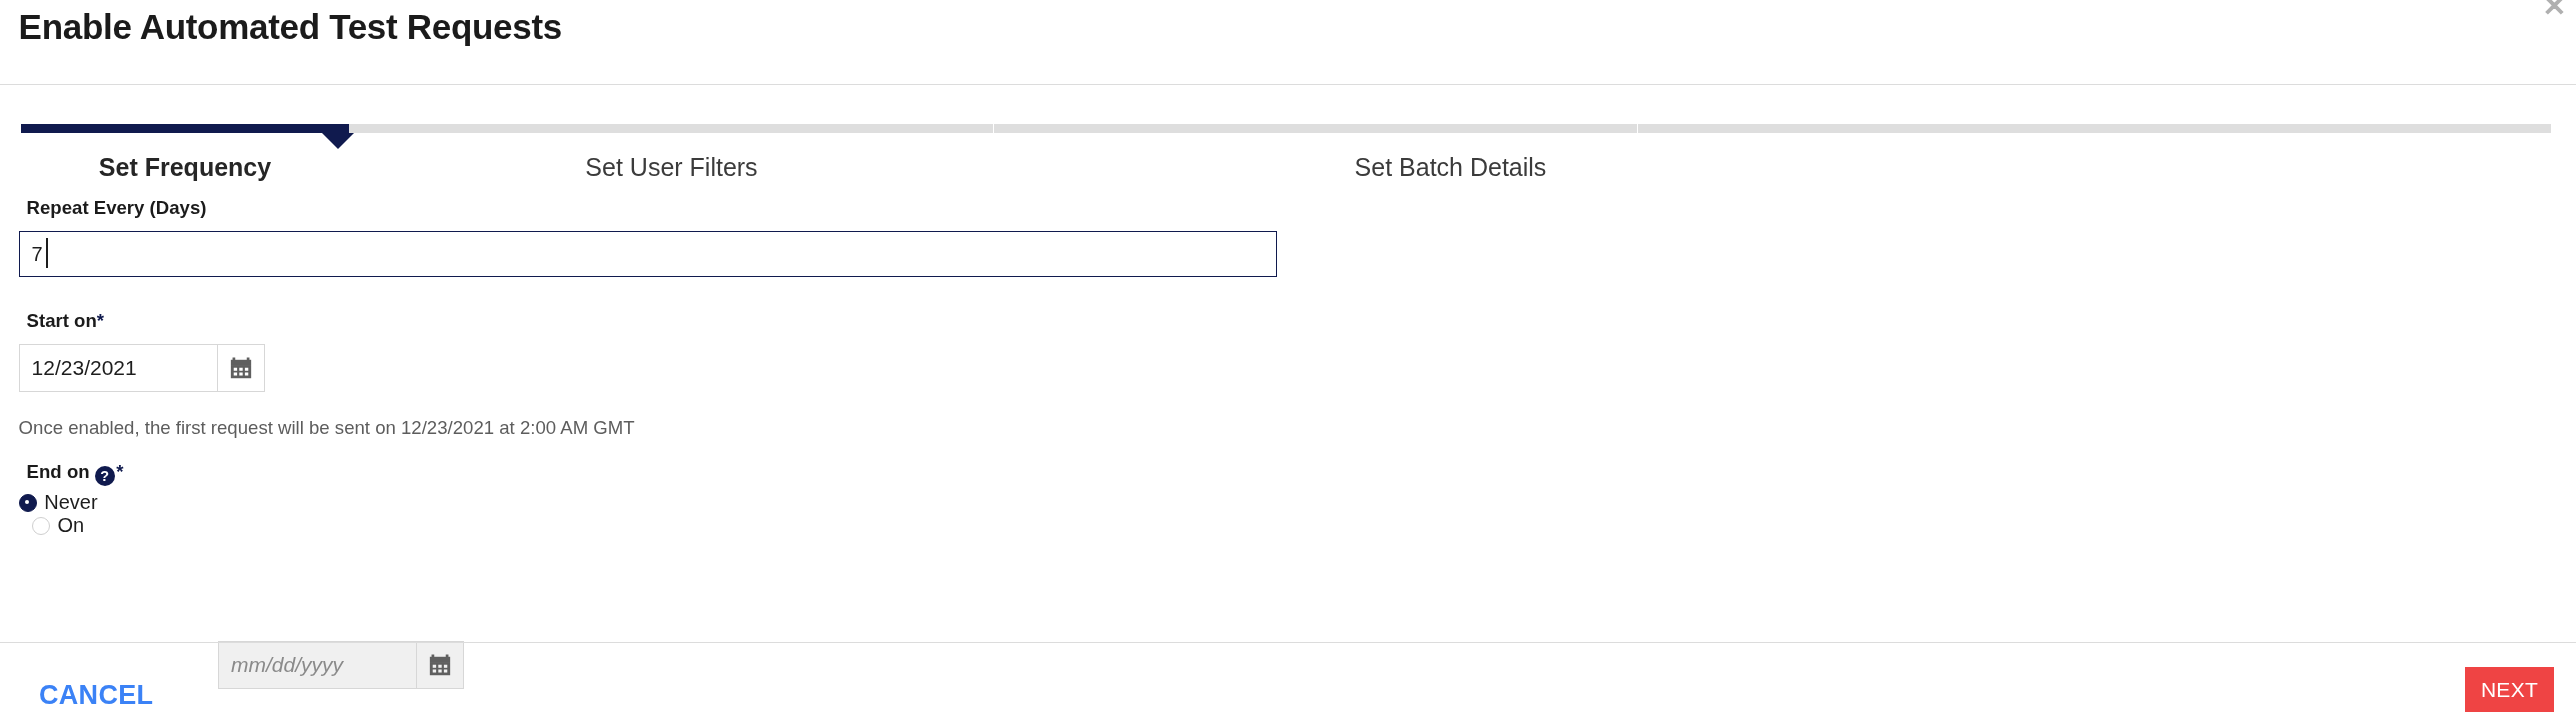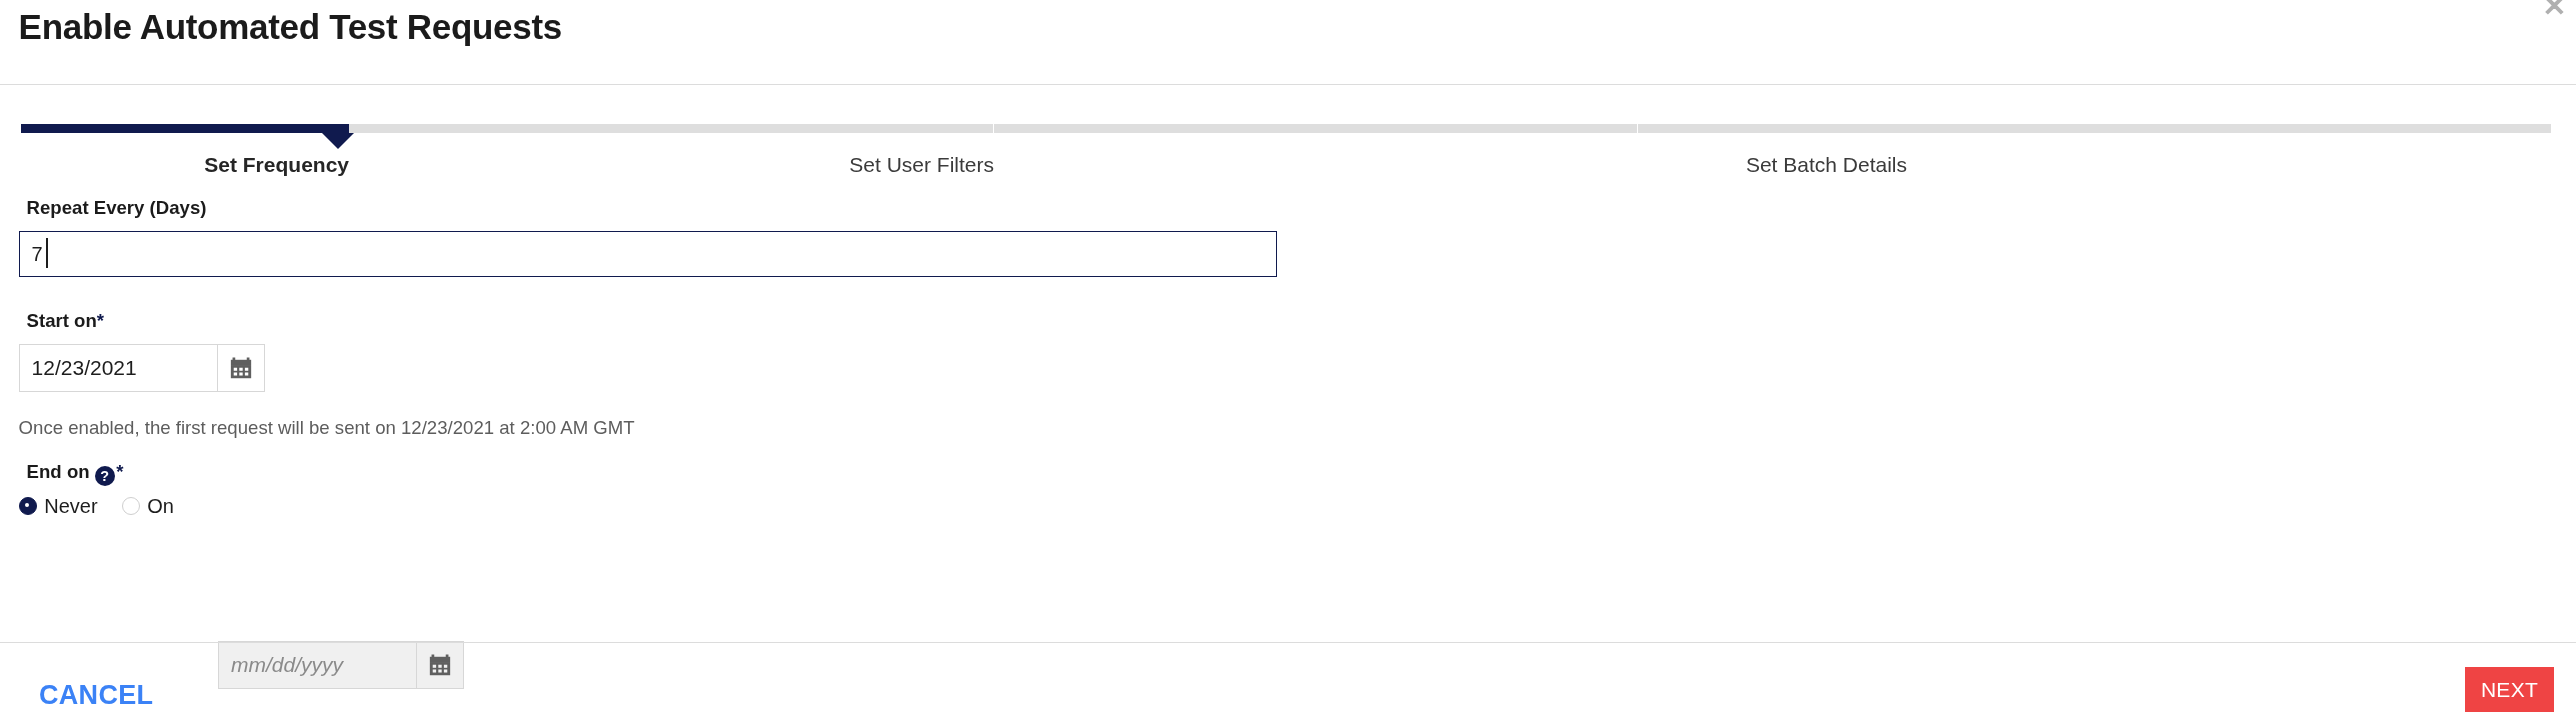"Set Frequency" .step-label { font-size: 21px -> 25px; text-align: right -> center }
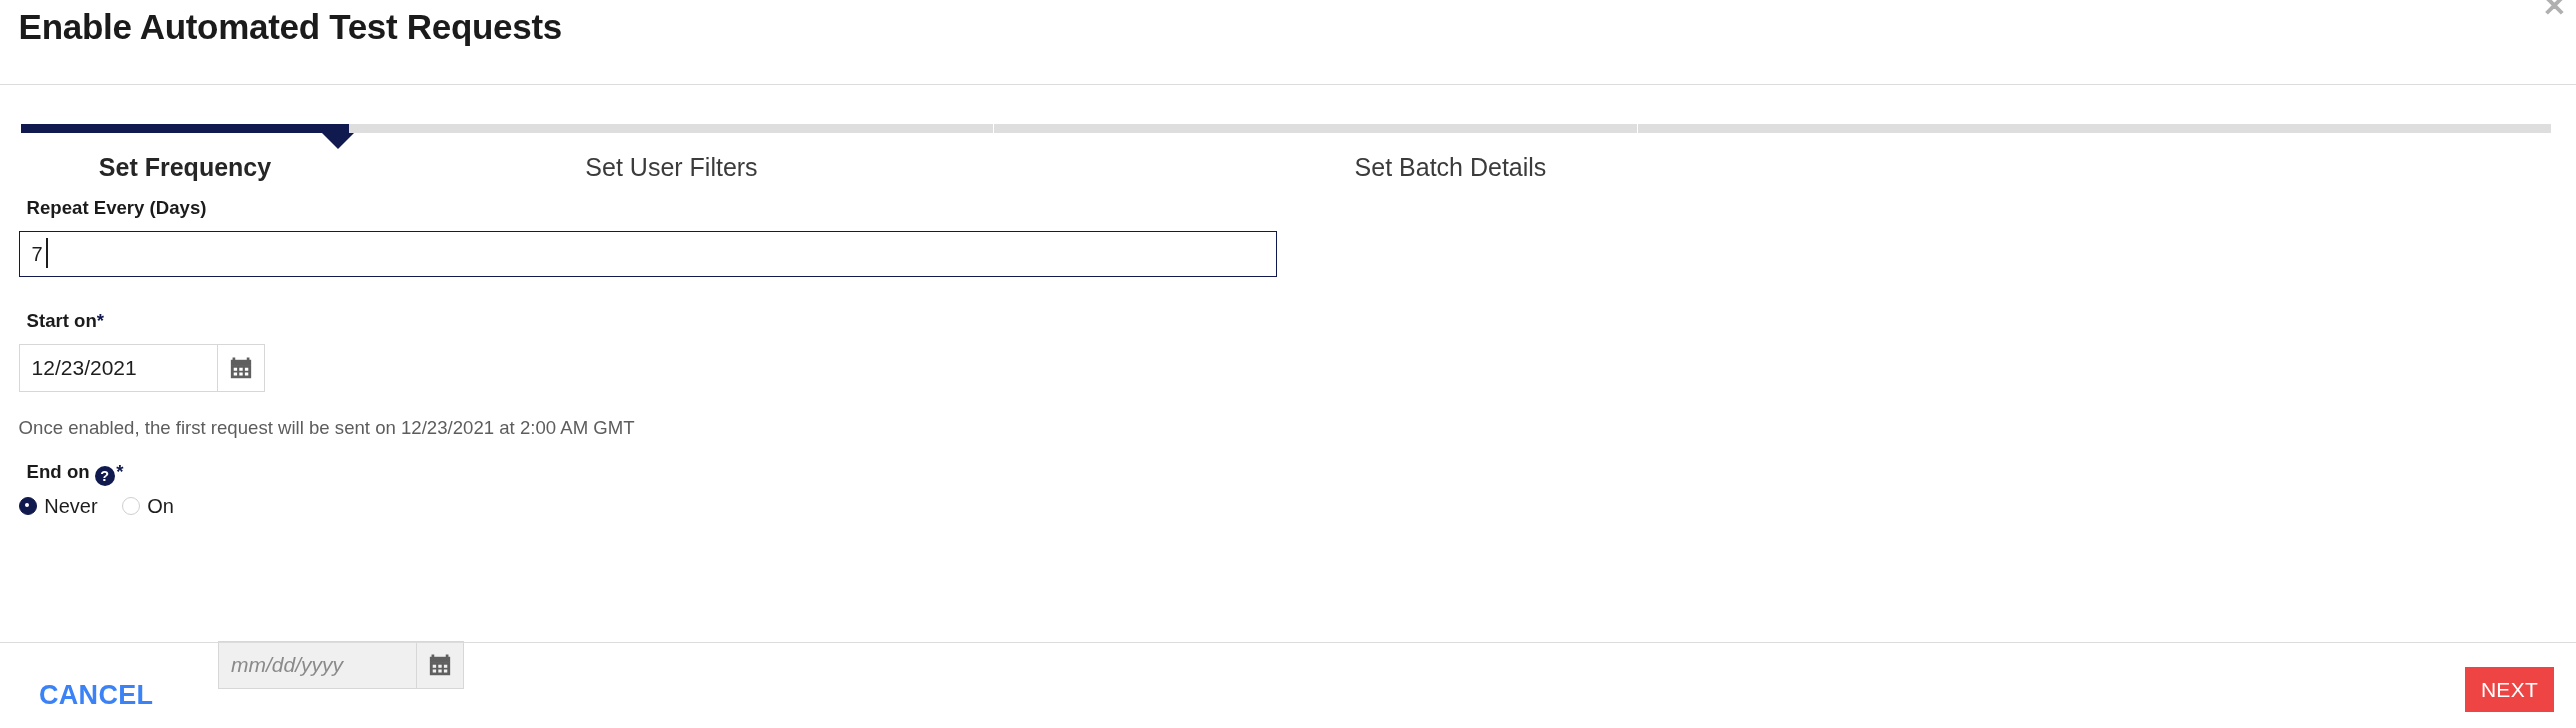"Never" .radio-row { flex-direction: none -> column }
